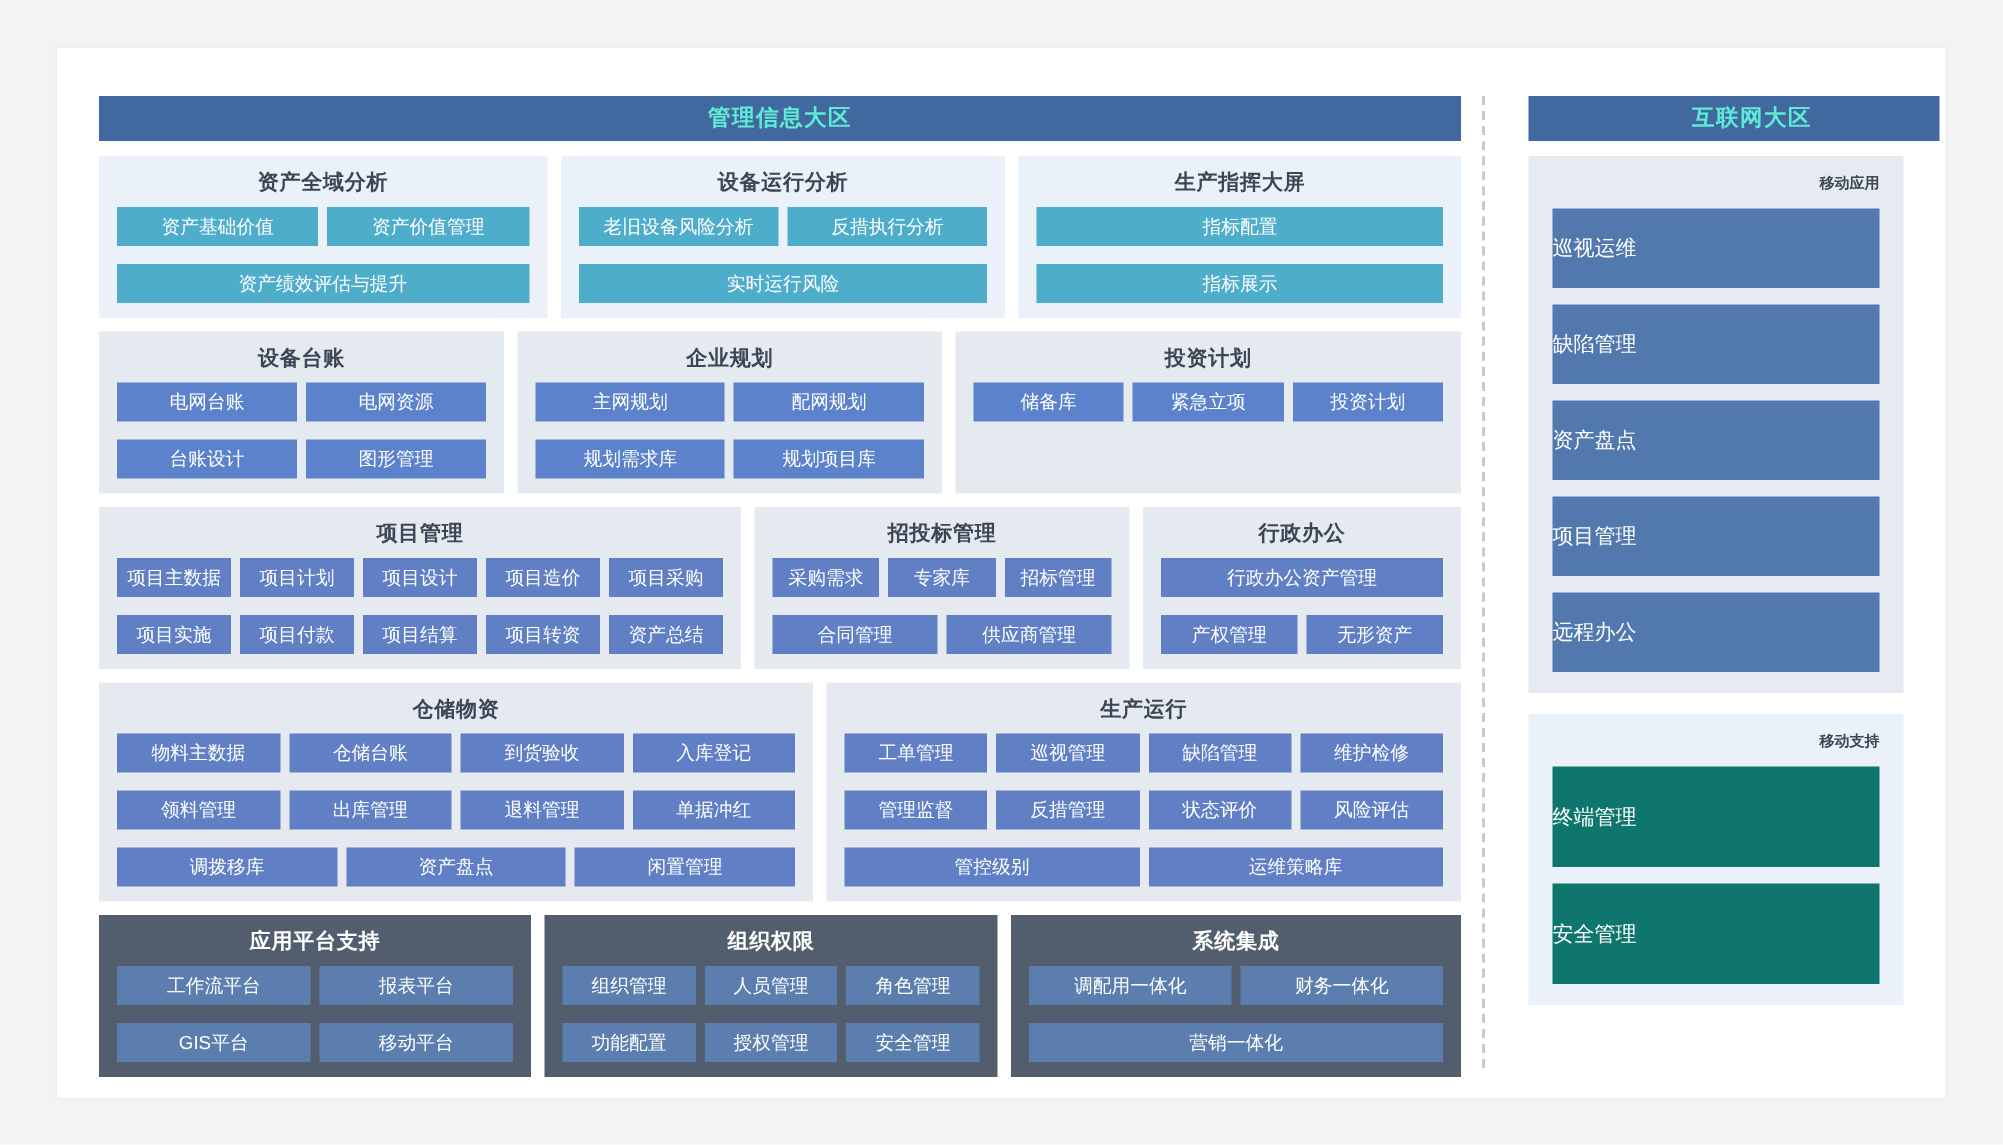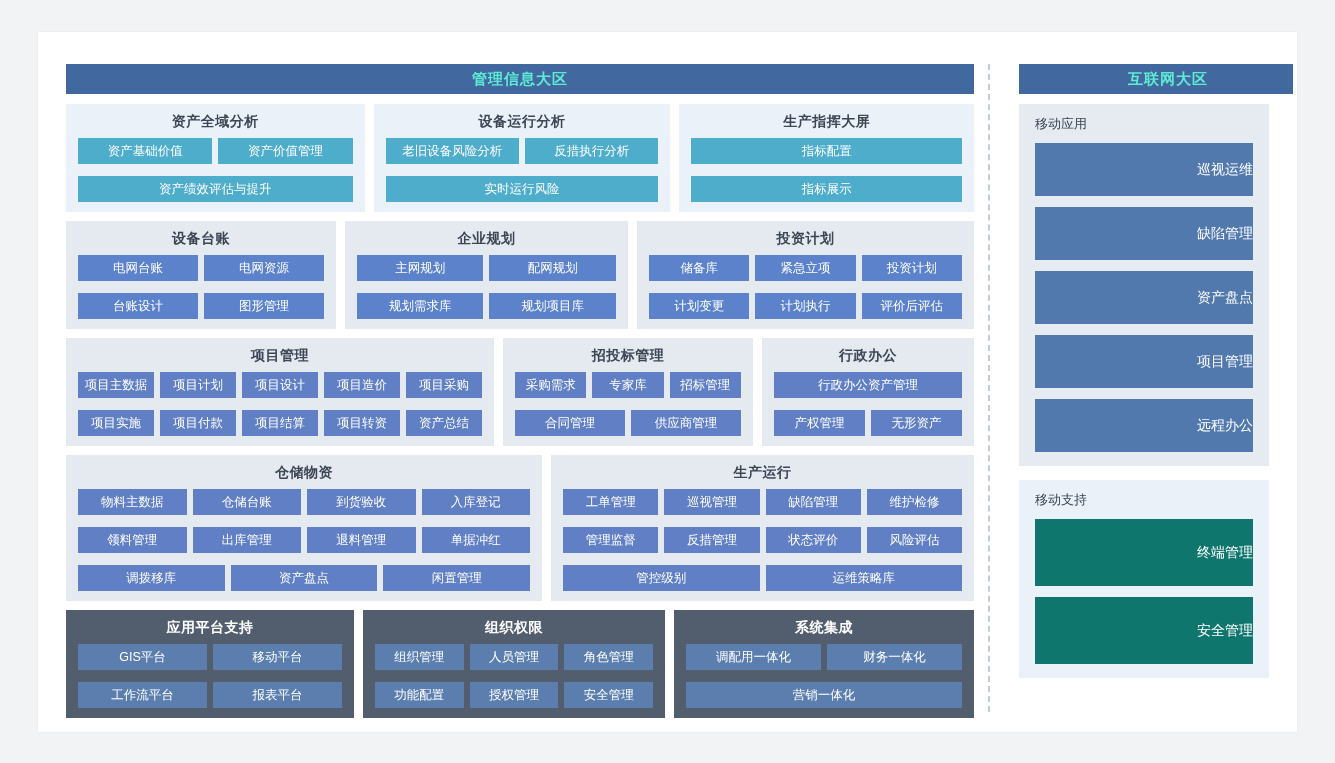"移动应用" .rcard-title { font-size: 13px -> 10px; font-weight: normal -> bold; text-align: left -> right }
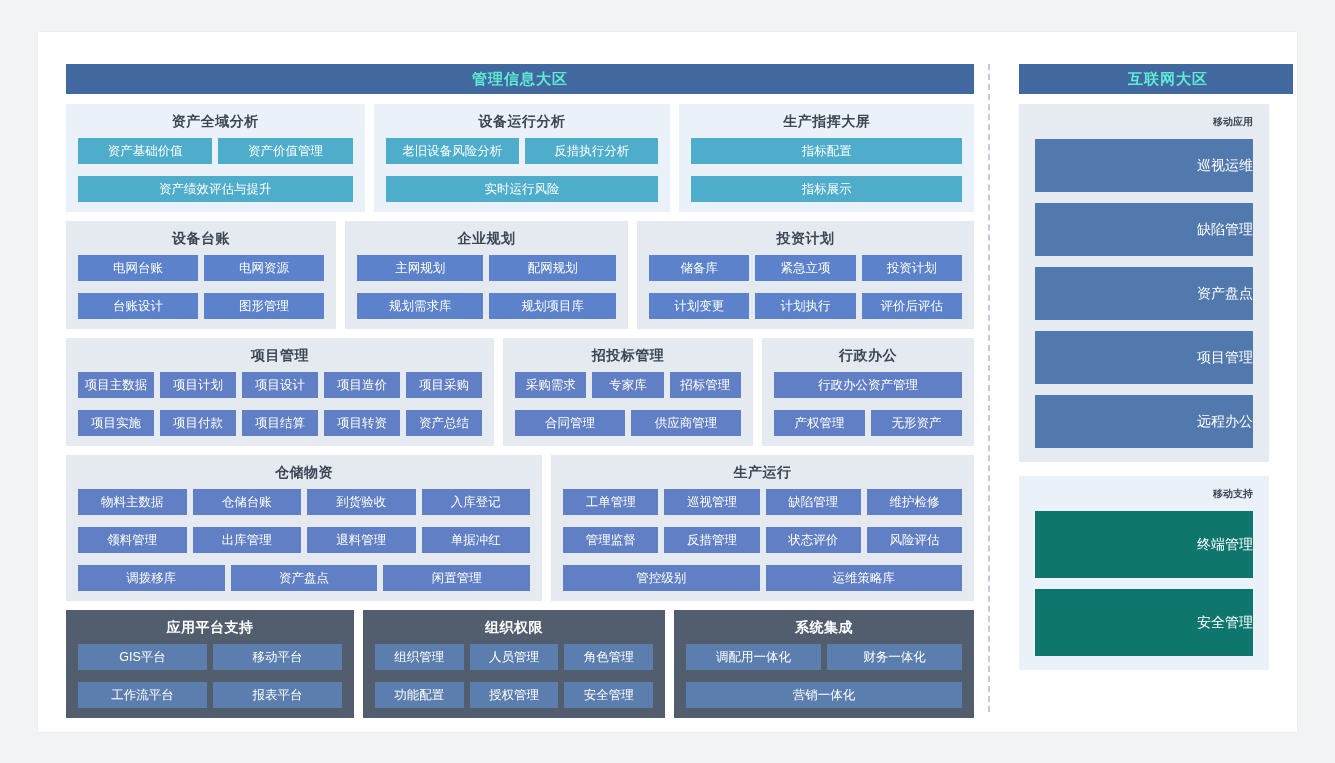"巡视运维" .rtile { padding-left: 37px -> none; text-align: right -> left }
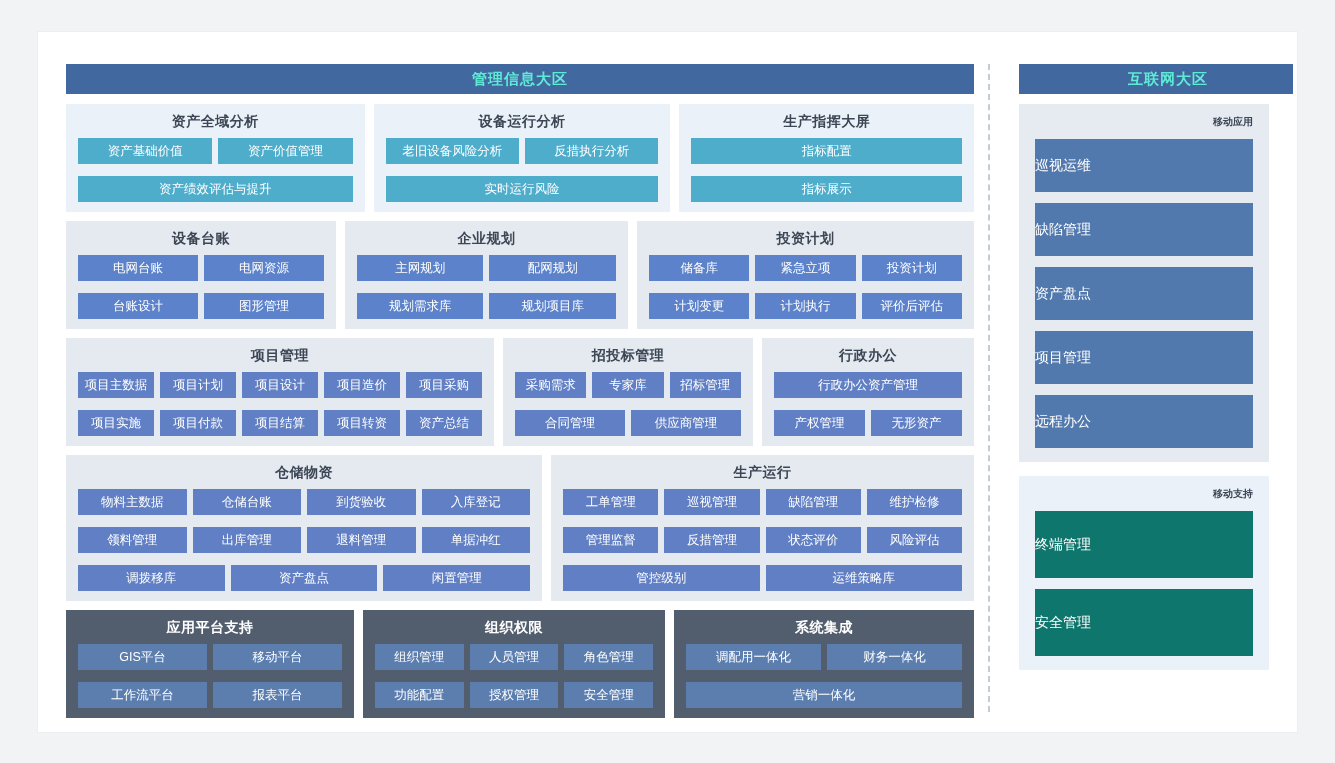"计划变更" div.tile-row { html: <div> <div>计划变更</div> <div>计划执行</div> <div>评价后评估</div> </div> -> none }
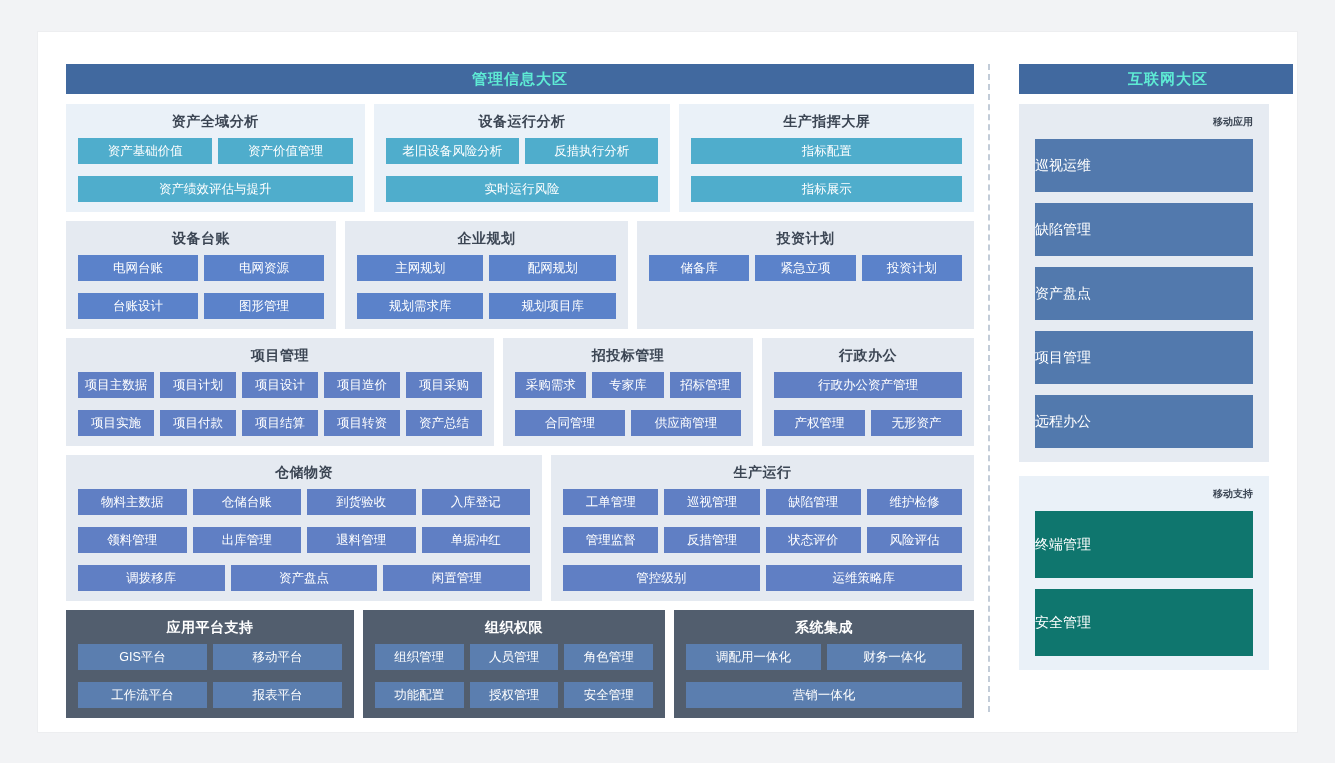"GIS平台" div.tile-row { order: before "工作流平台" -> after "工作流平台" }
